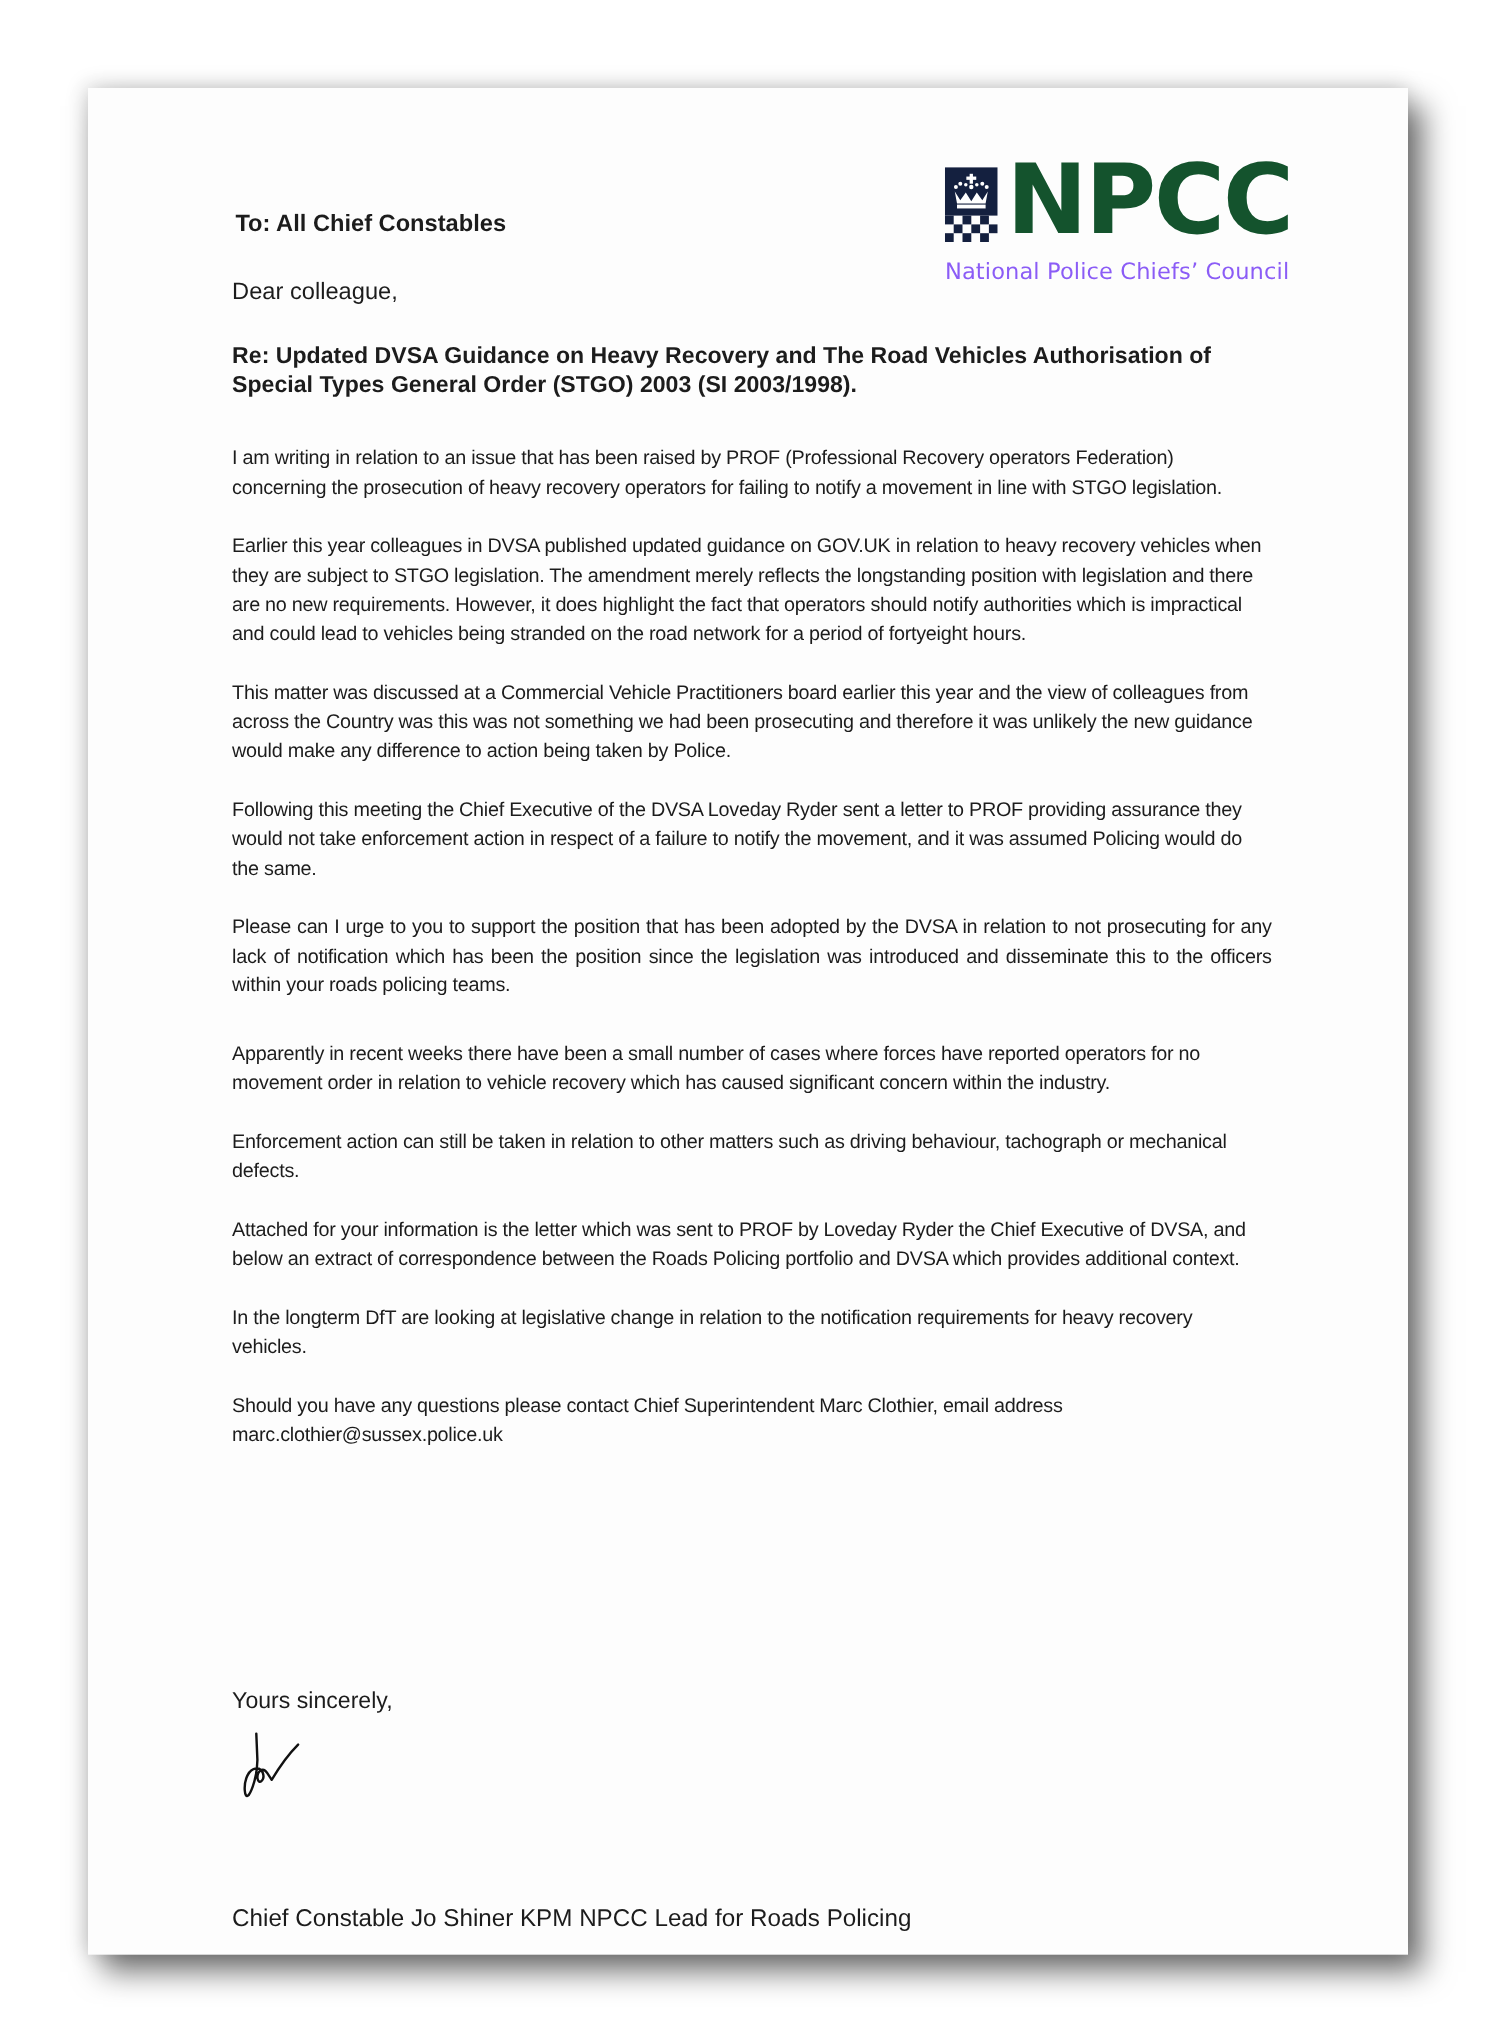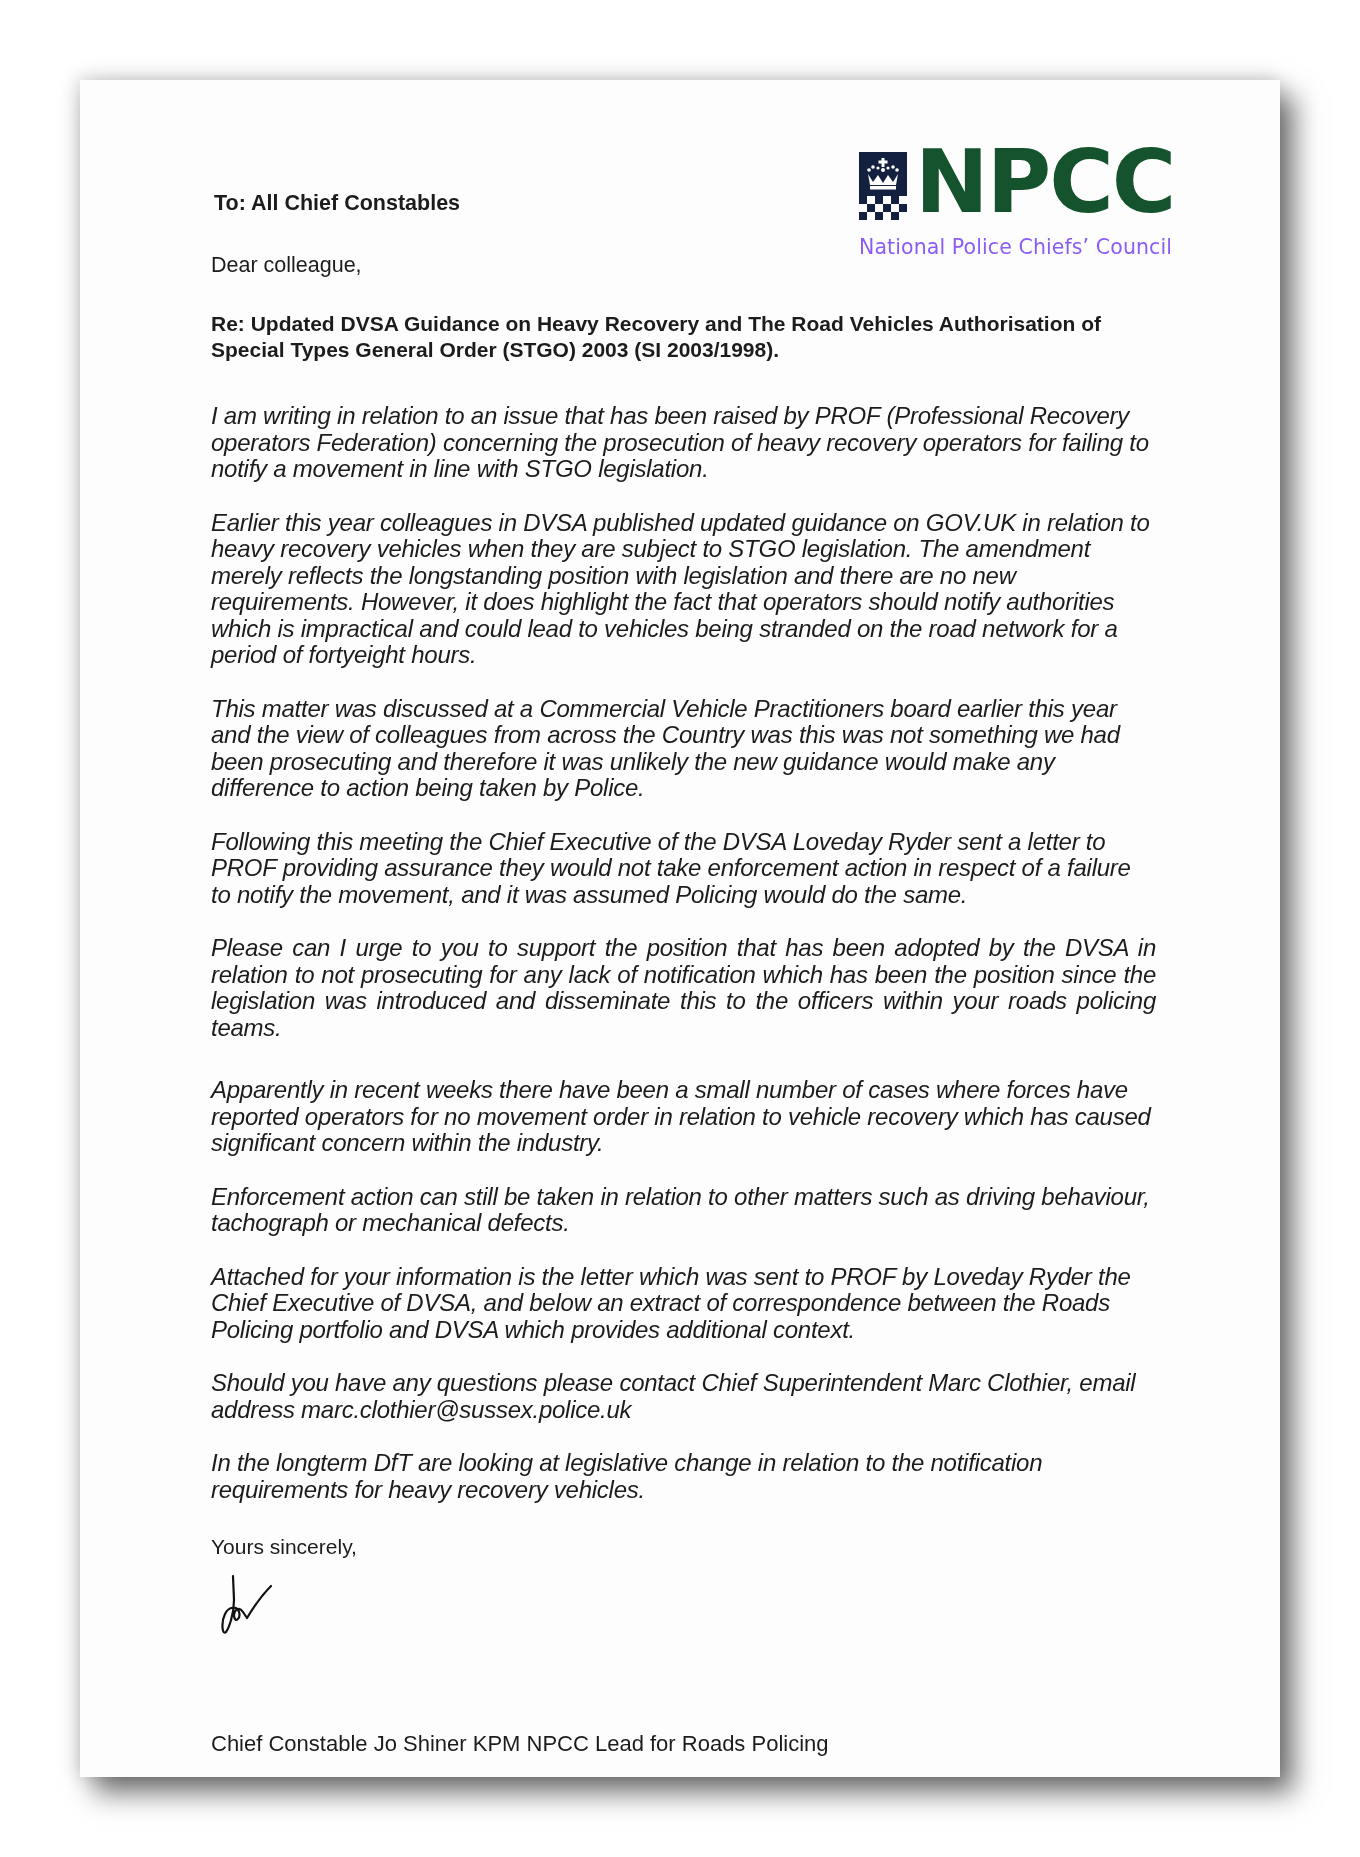"I am writing in relation" .para { font-size: 24px -> 18px; font-style: italic -> none }
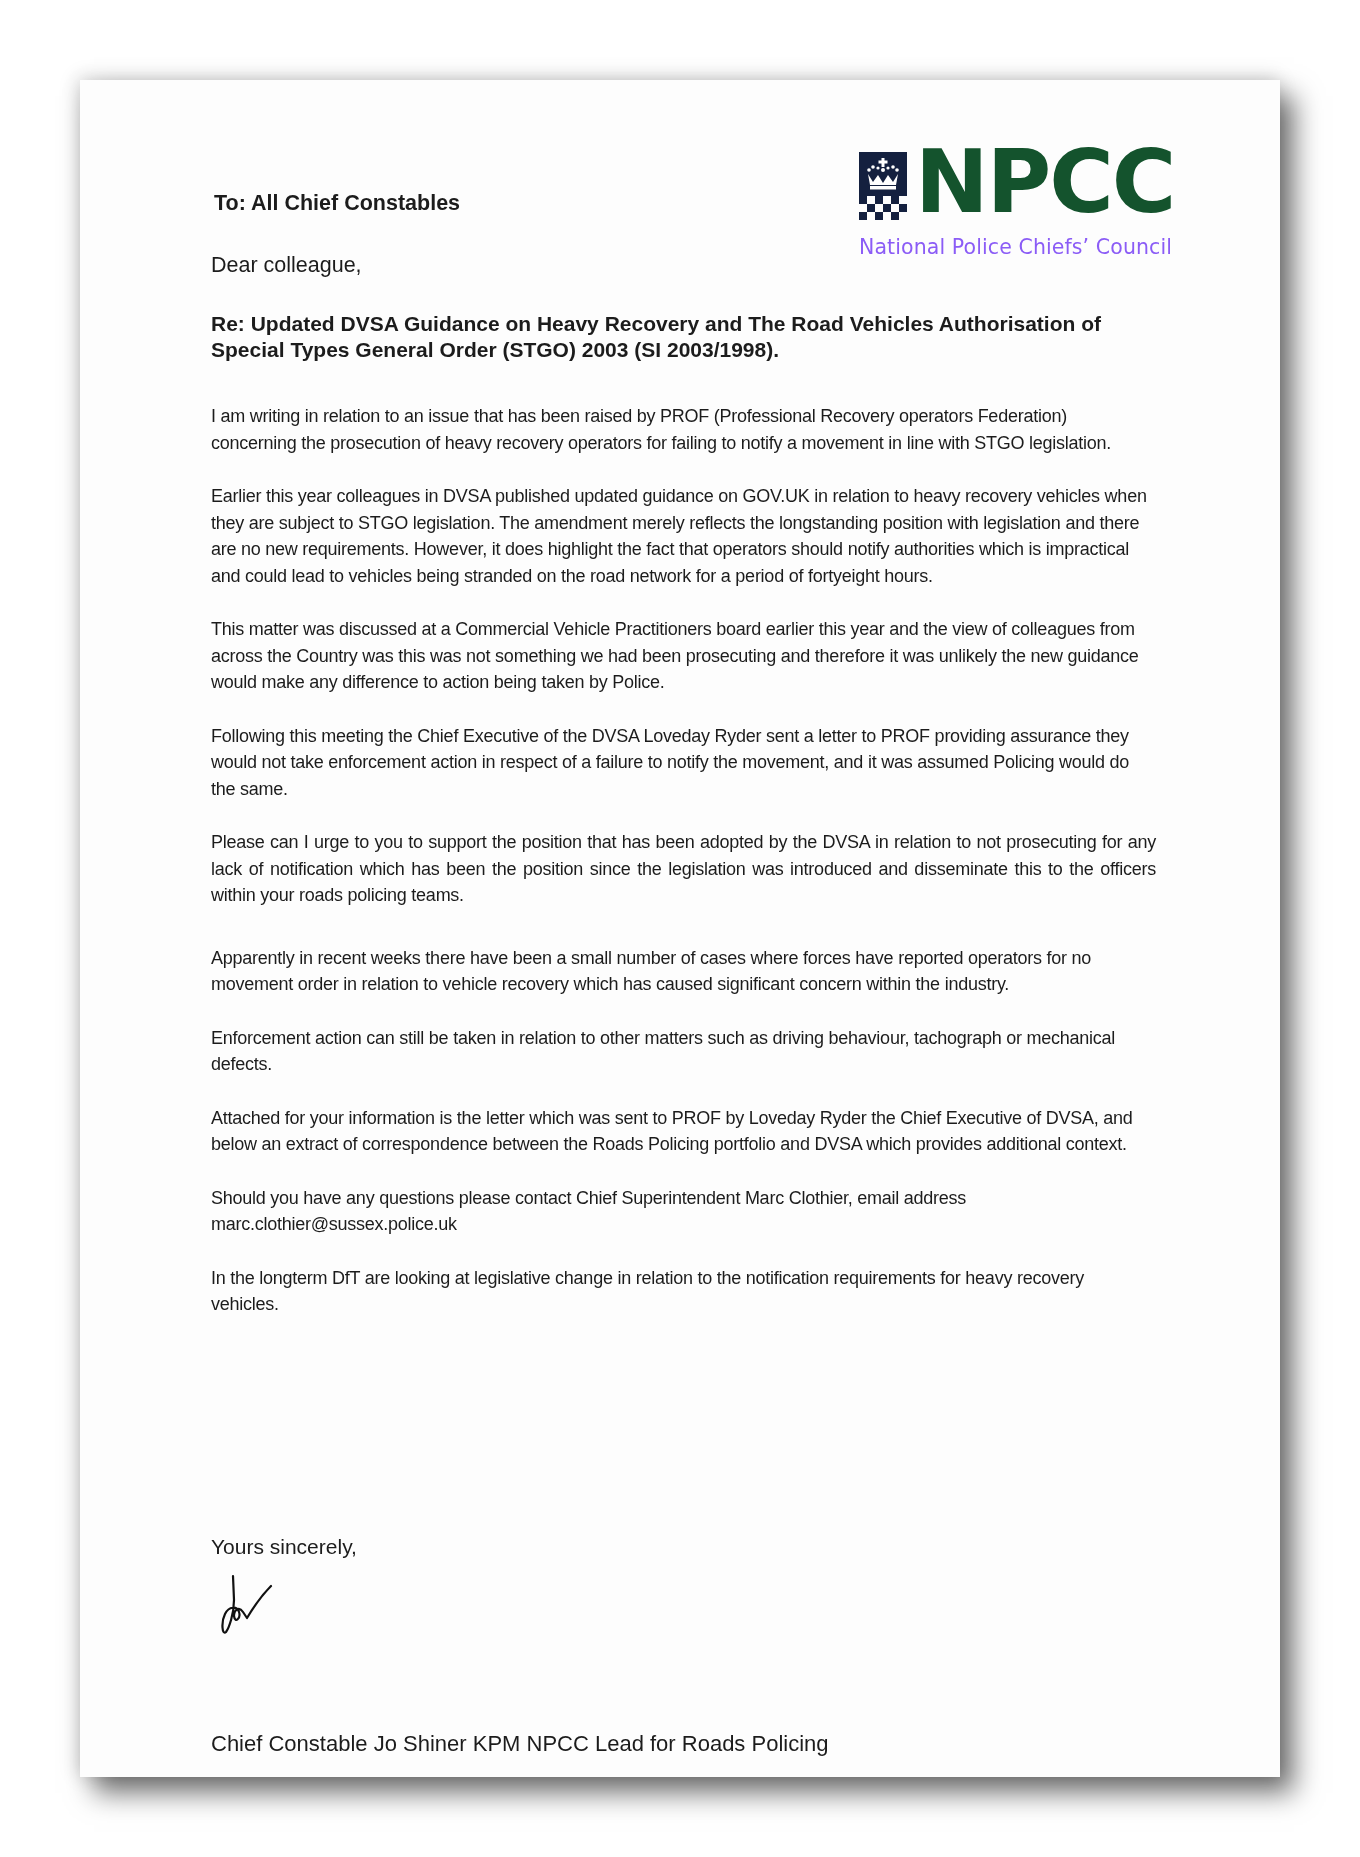"Should you have any questions" p.para { order: before "In the longterm DfT are" -> after "In the longterm DfT are" }
